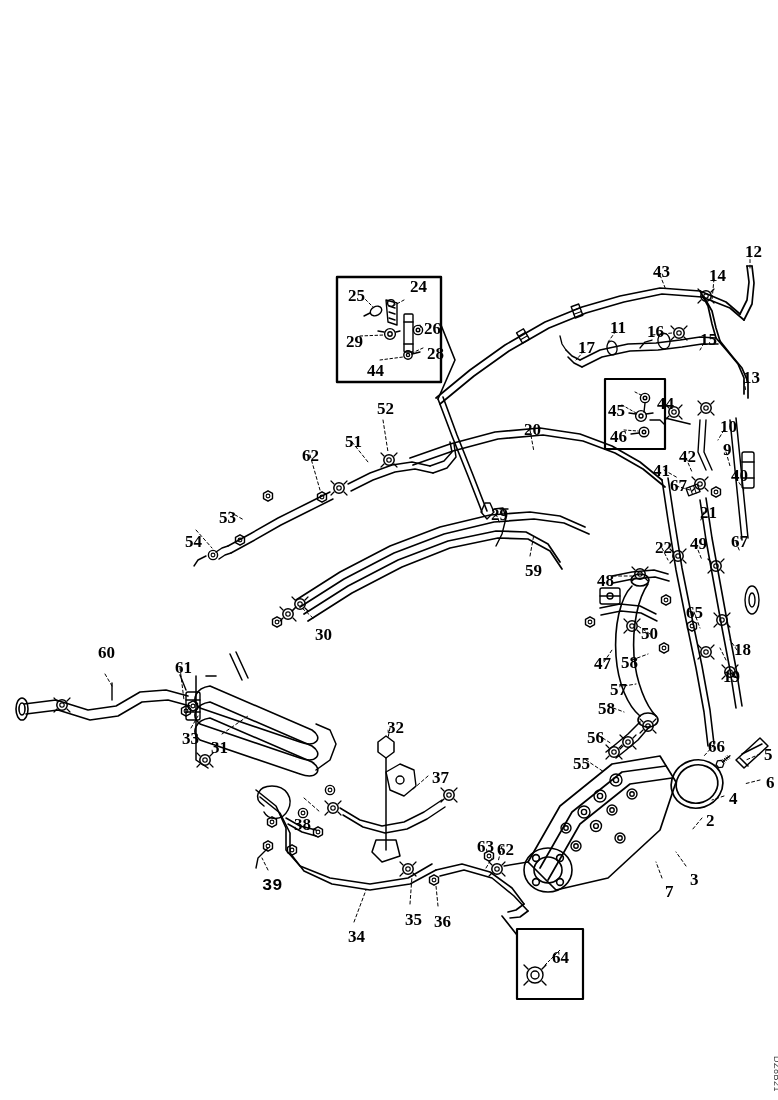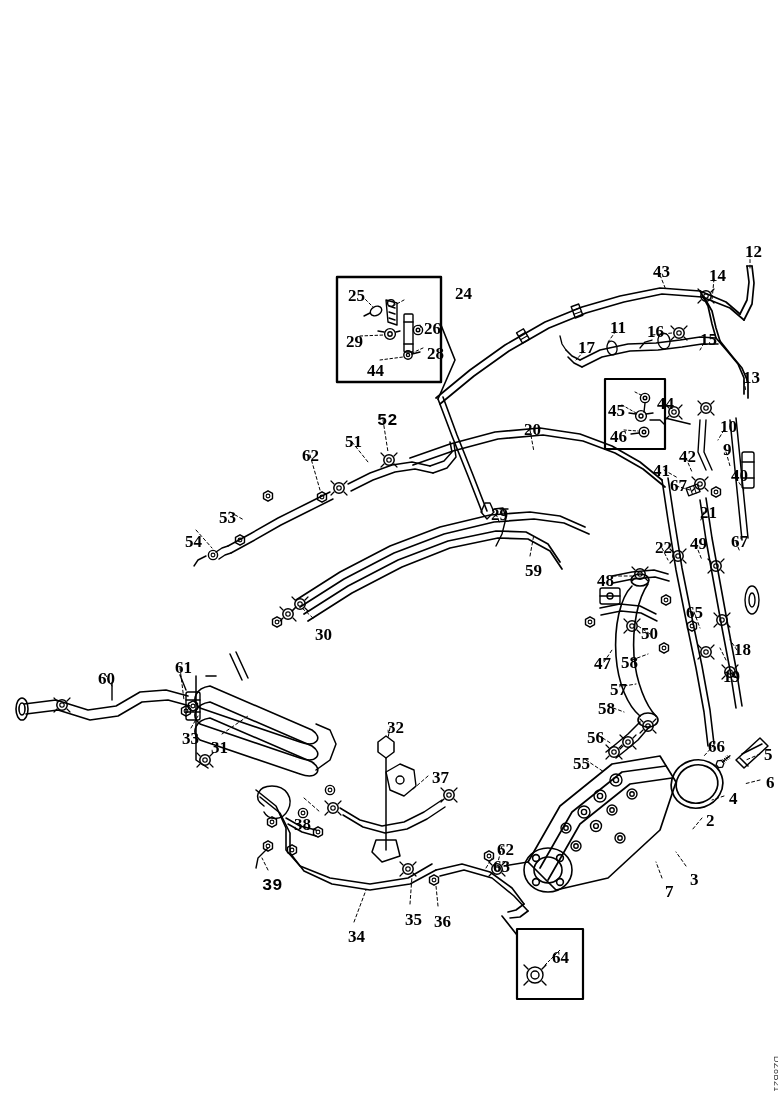"24" div.callnum { margin-left: 45px -> none; top: 285px -> 278px }
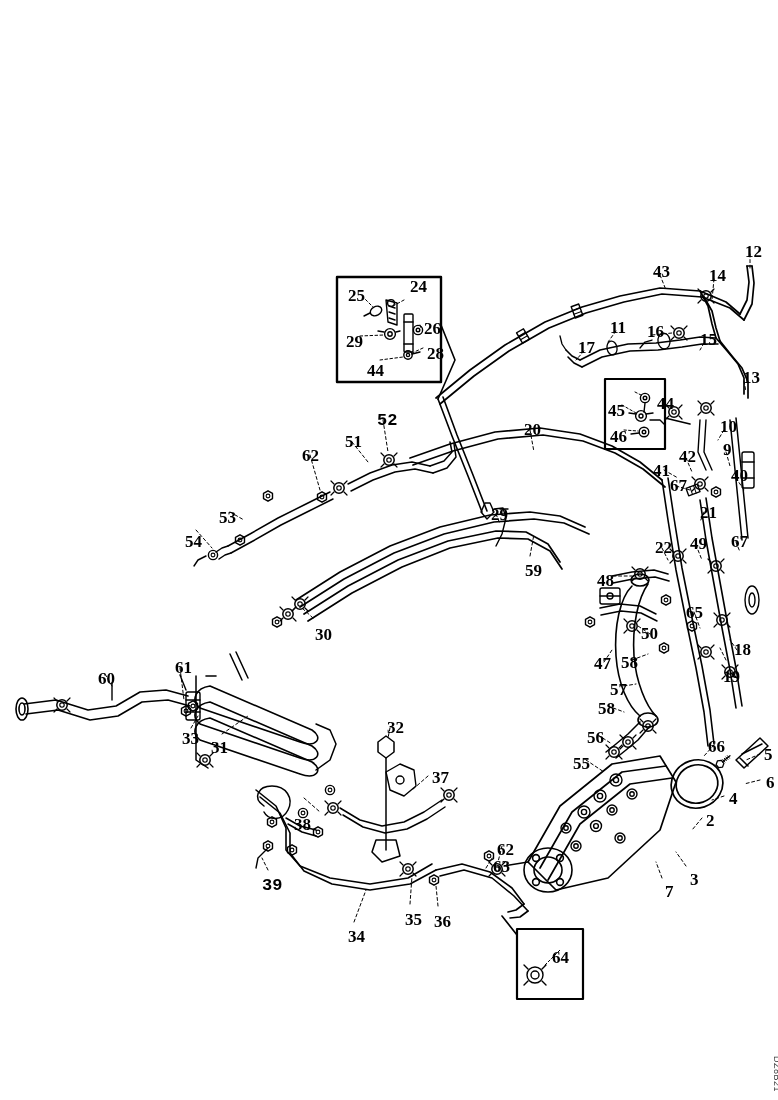"52" div.callnum { font-family: Liberation Mono, monospace -> none; top: 412px -> 400px }
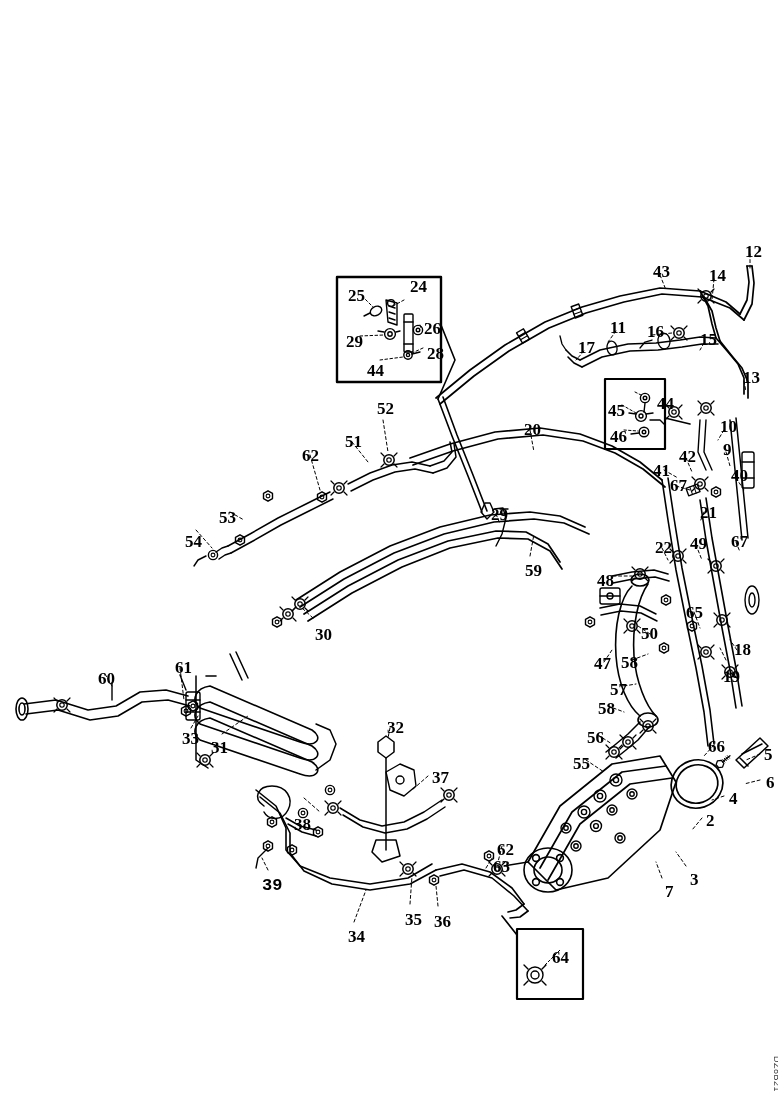"60" div.callnum { top: 670px -> 644px }
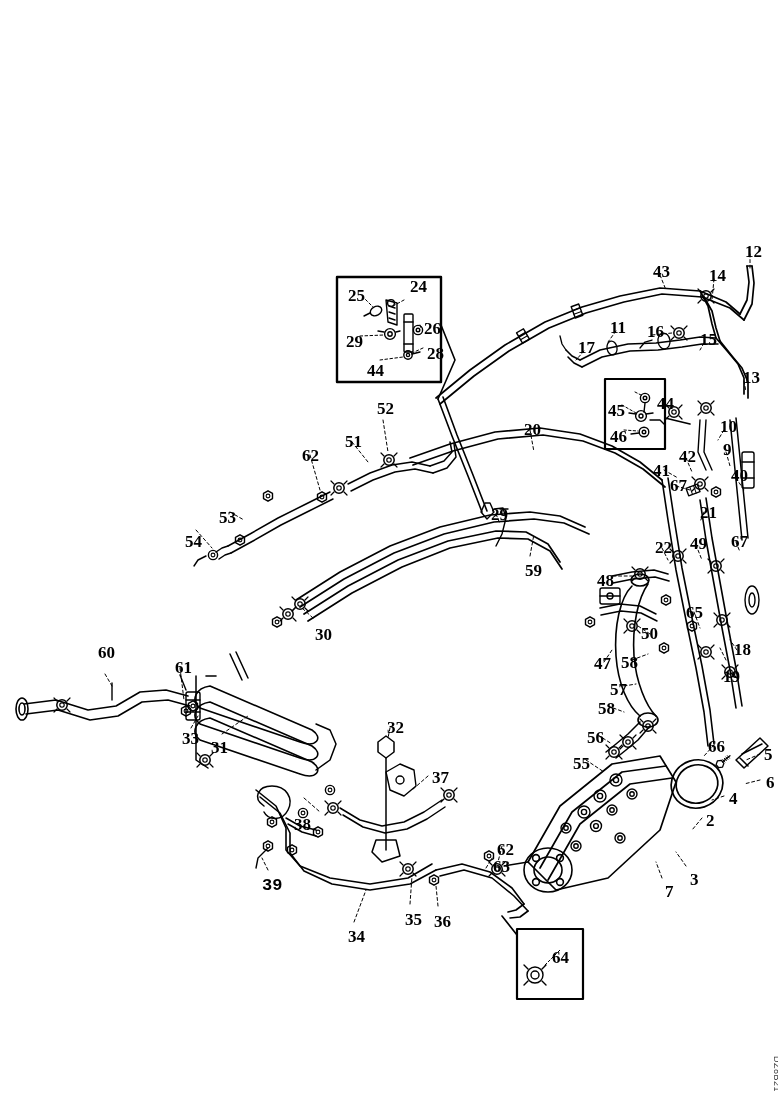"63" div.callnum { margin-left: 16px -> none; top: 858px -> 838px }
